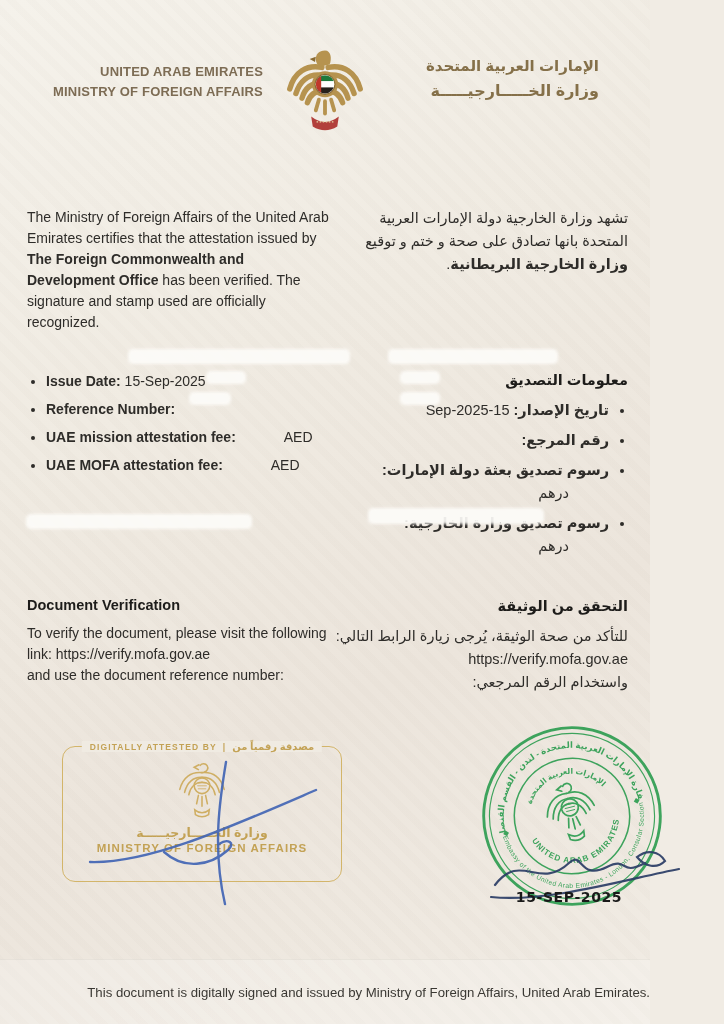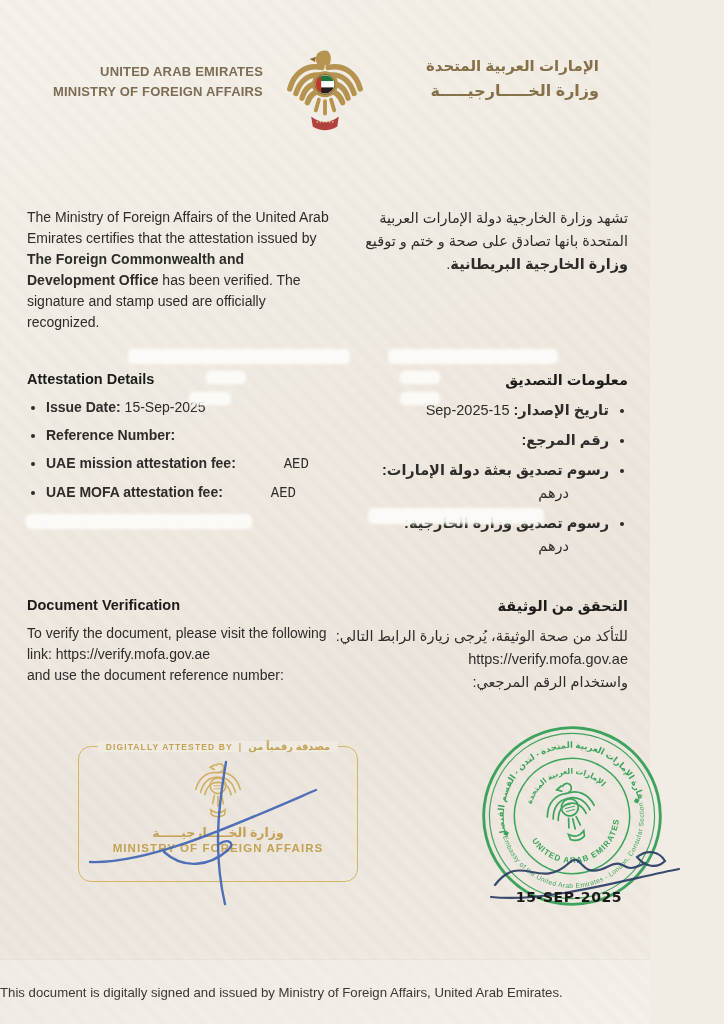"Attestation Details" h3.h-sec { html: <h3>Attestation Details</h3> -> none }
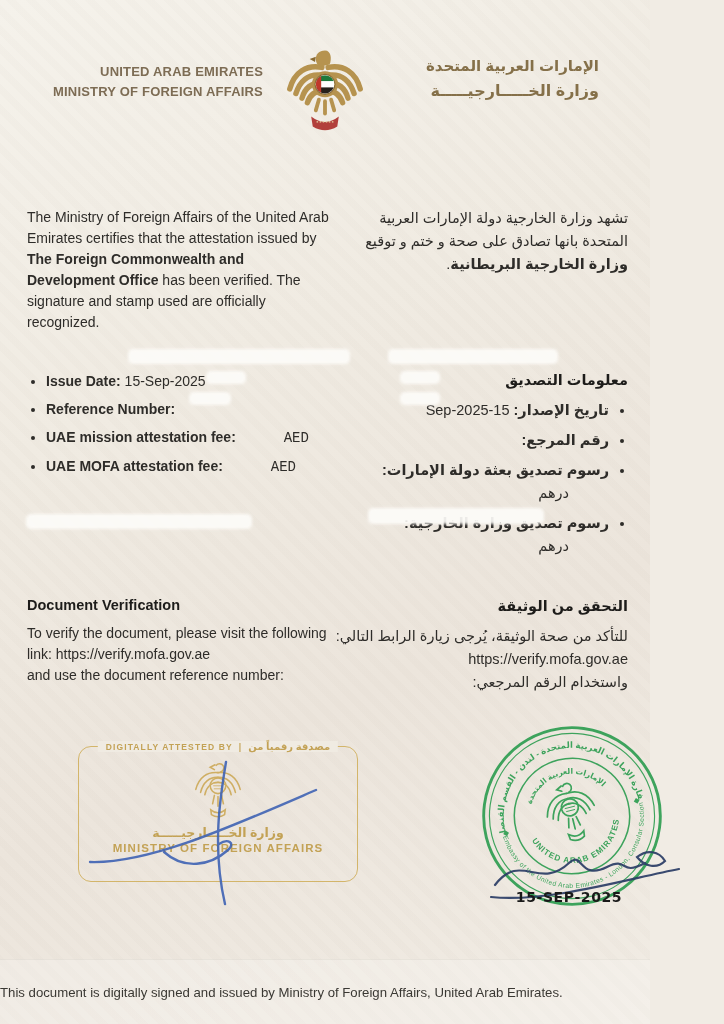"AED" .b-val.gap-en { font-family: Liberation Mono, monospace -> none }
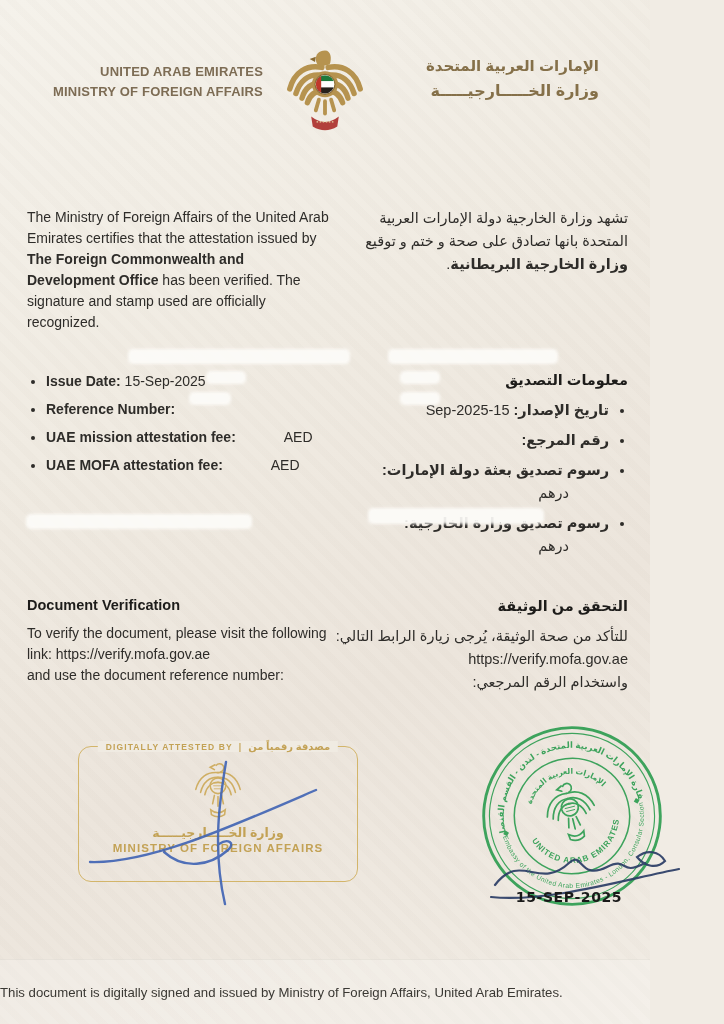"DIGITALLY ATTESTED BY" .gold-stamp { left: 78px -> 62px }
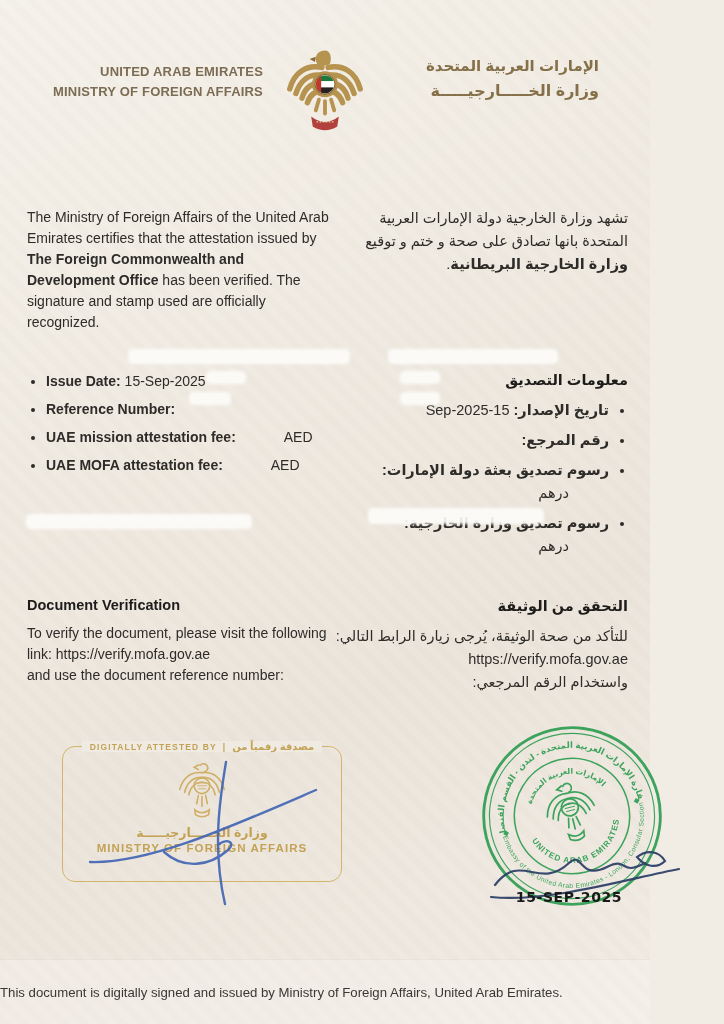"This document is digitally signed" .footer { justify-content: flex-start -> flex-end }
